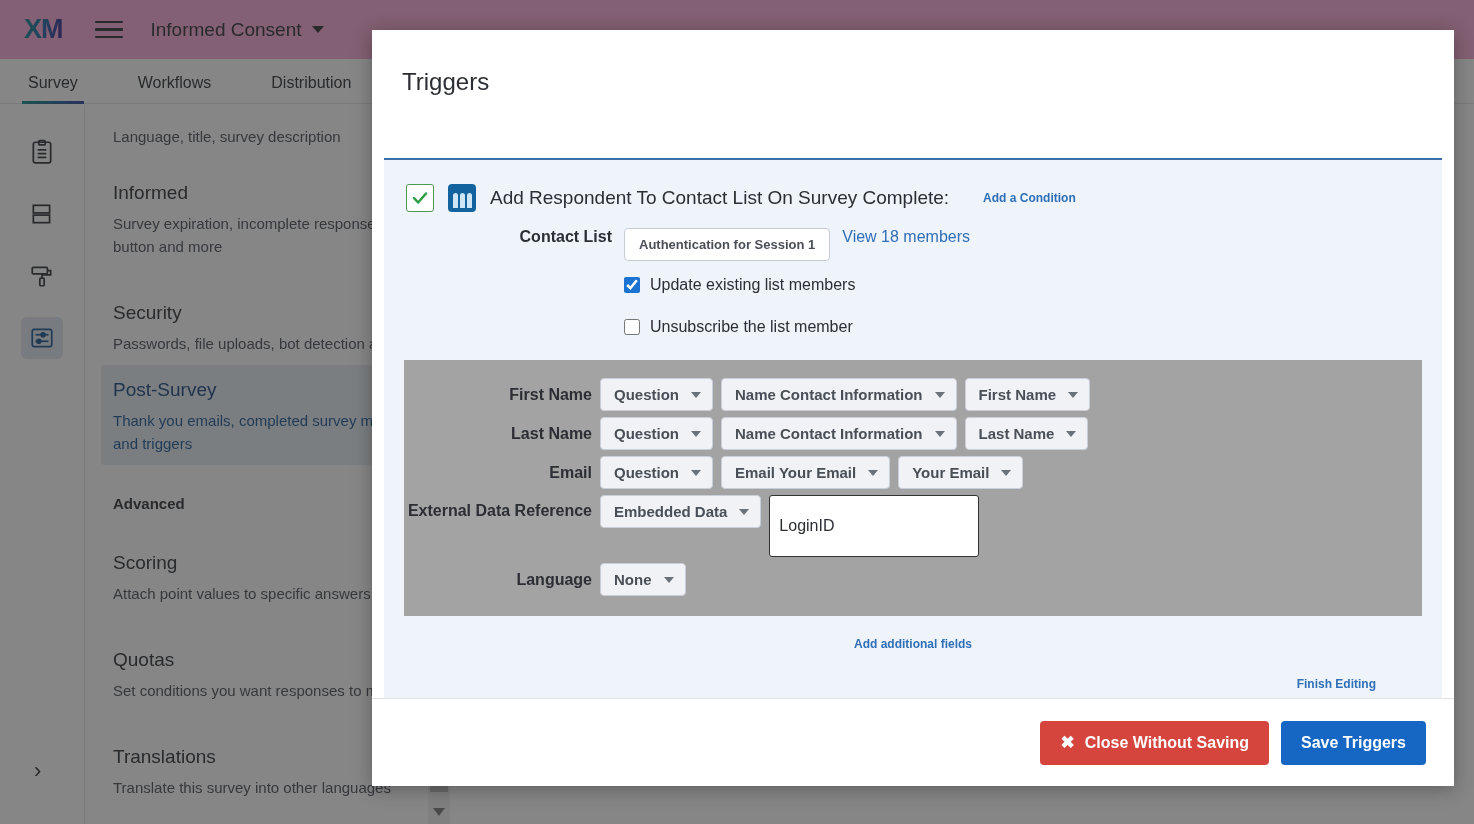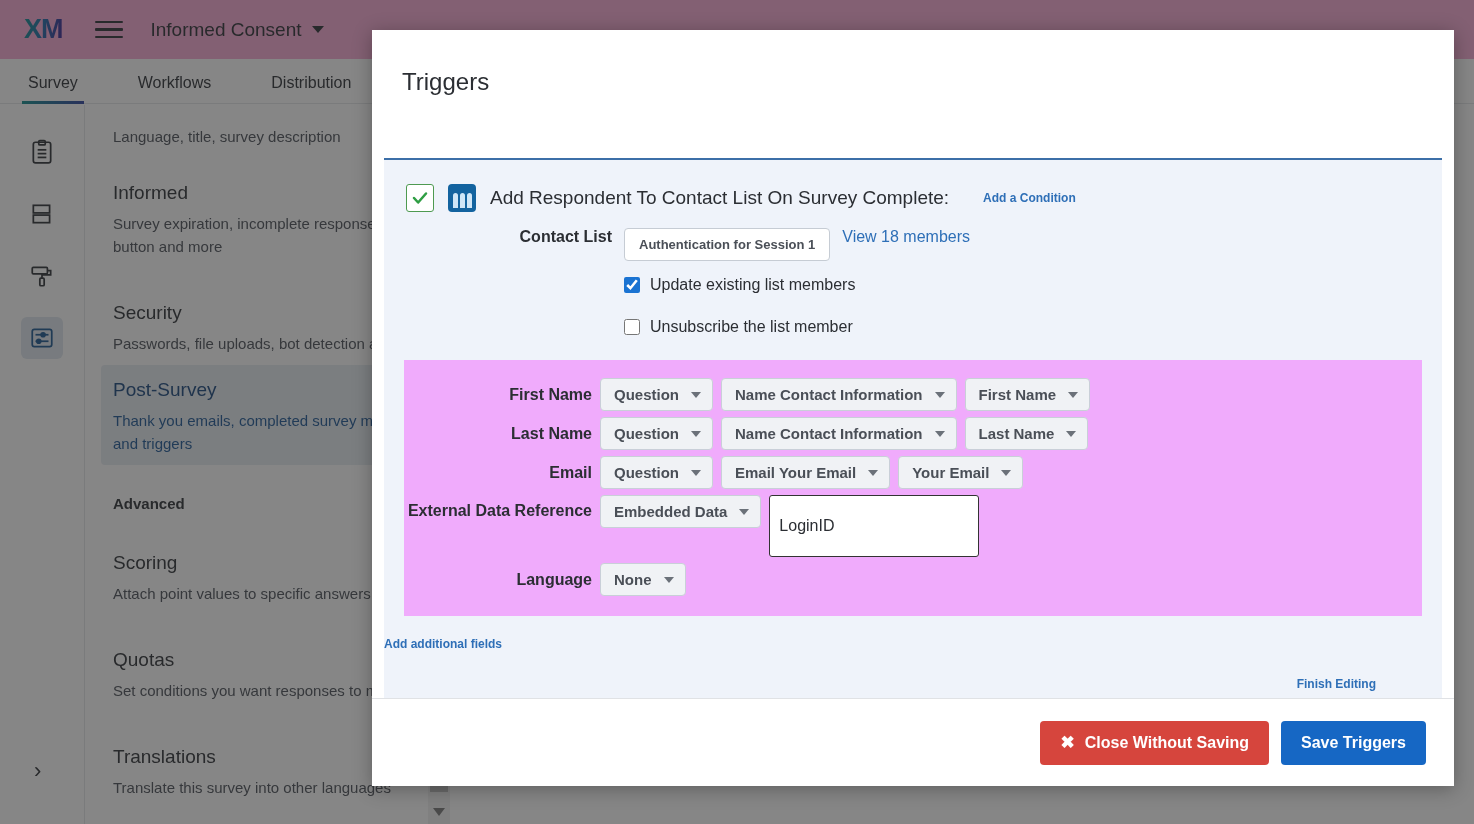"First Name" .fields-panel { background: #f0abfc -> #a3a3a3 }
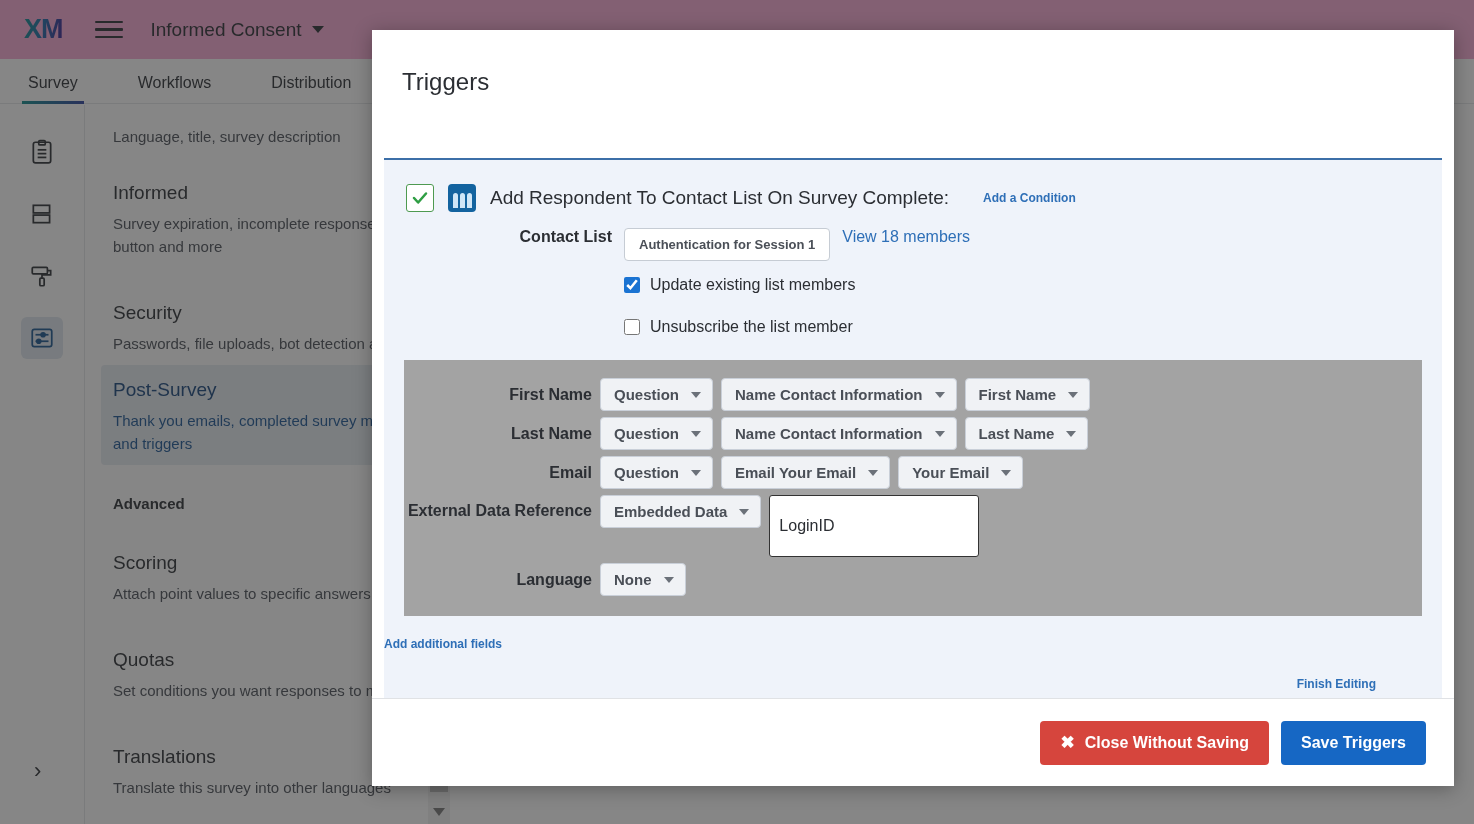"Add additional fields" .addfields-wrap { text-align: left -> center }
